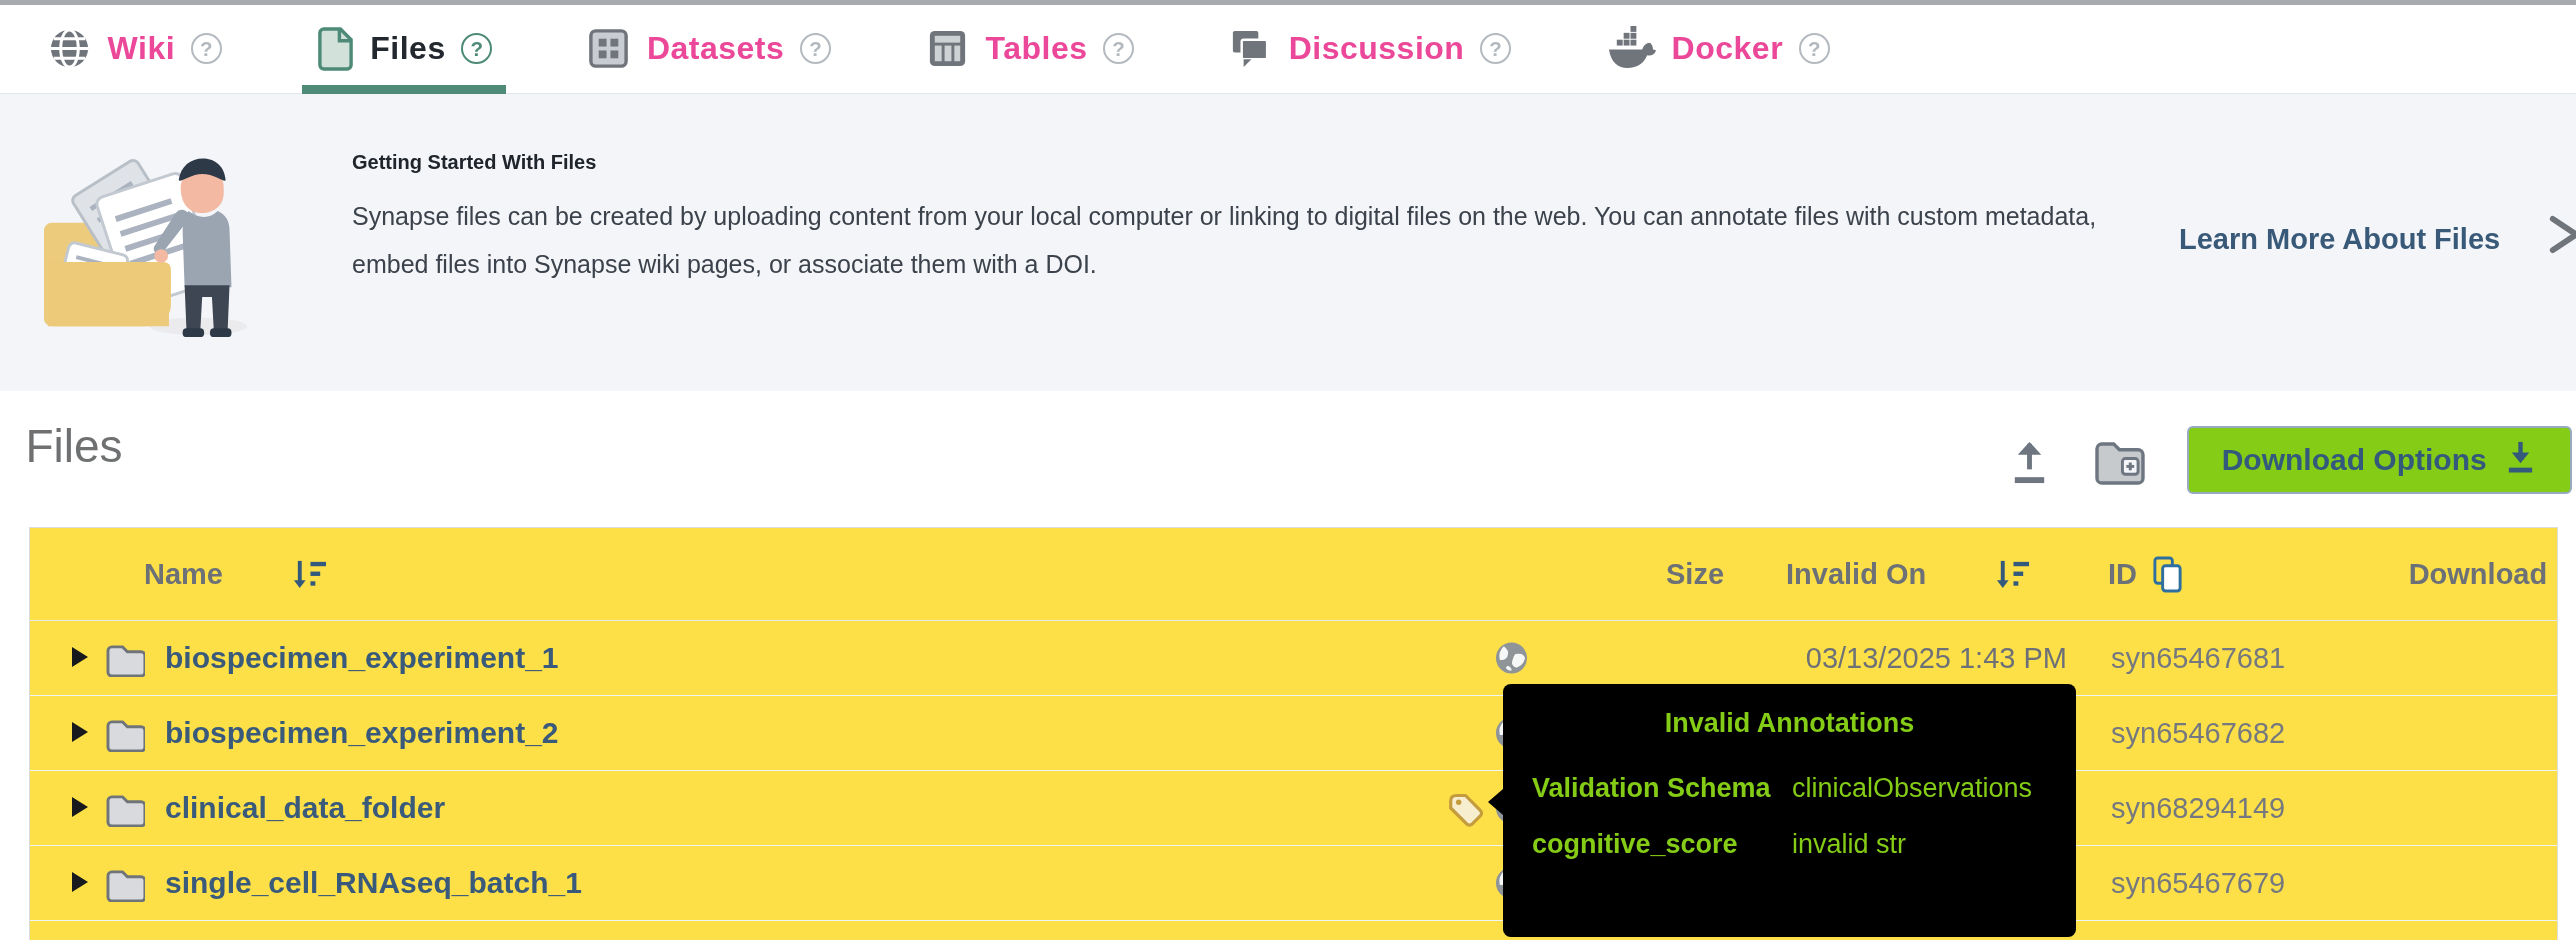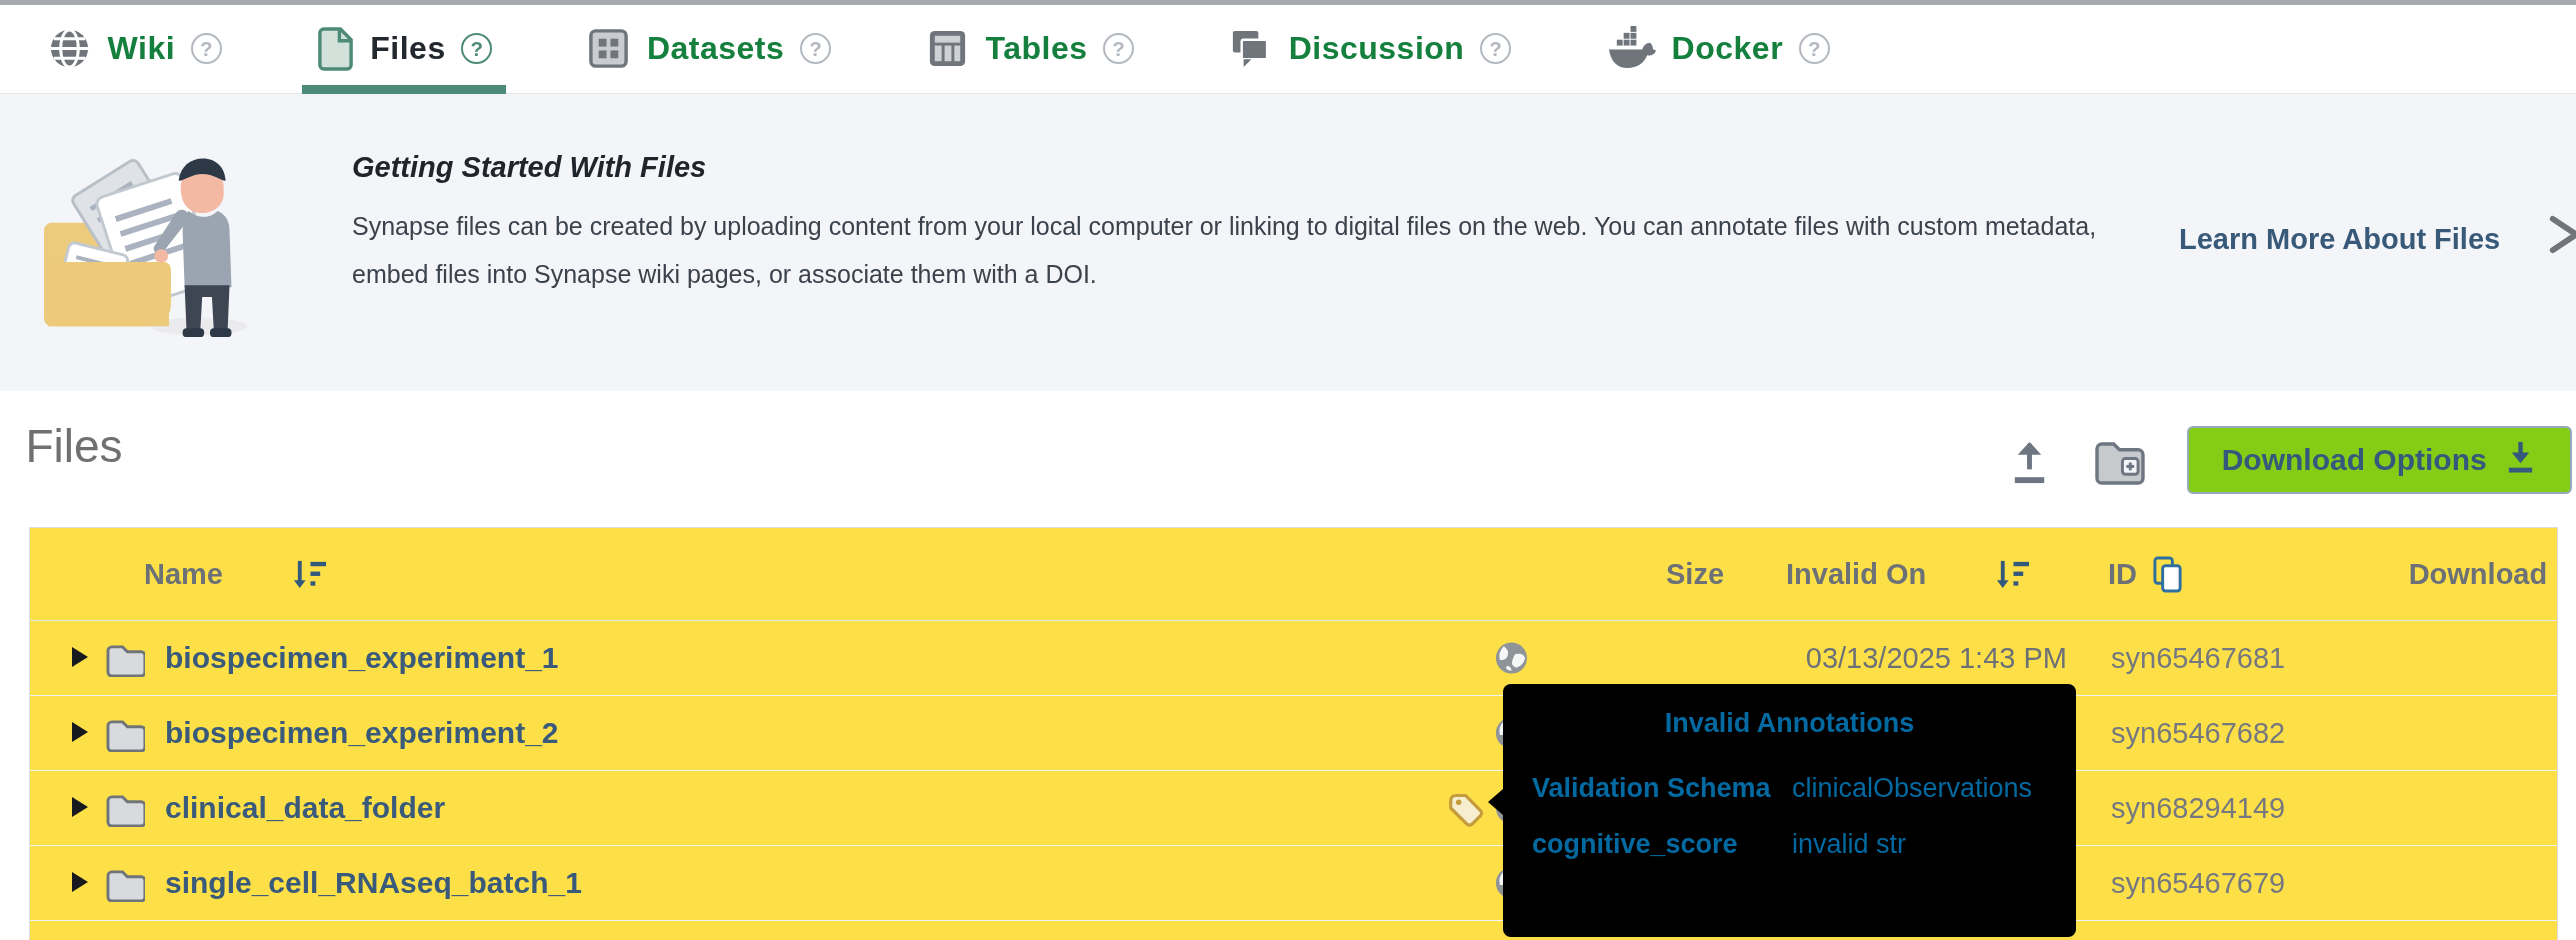"Wiki" .tab .tab-label { color: #15803d -> #ec4899 }
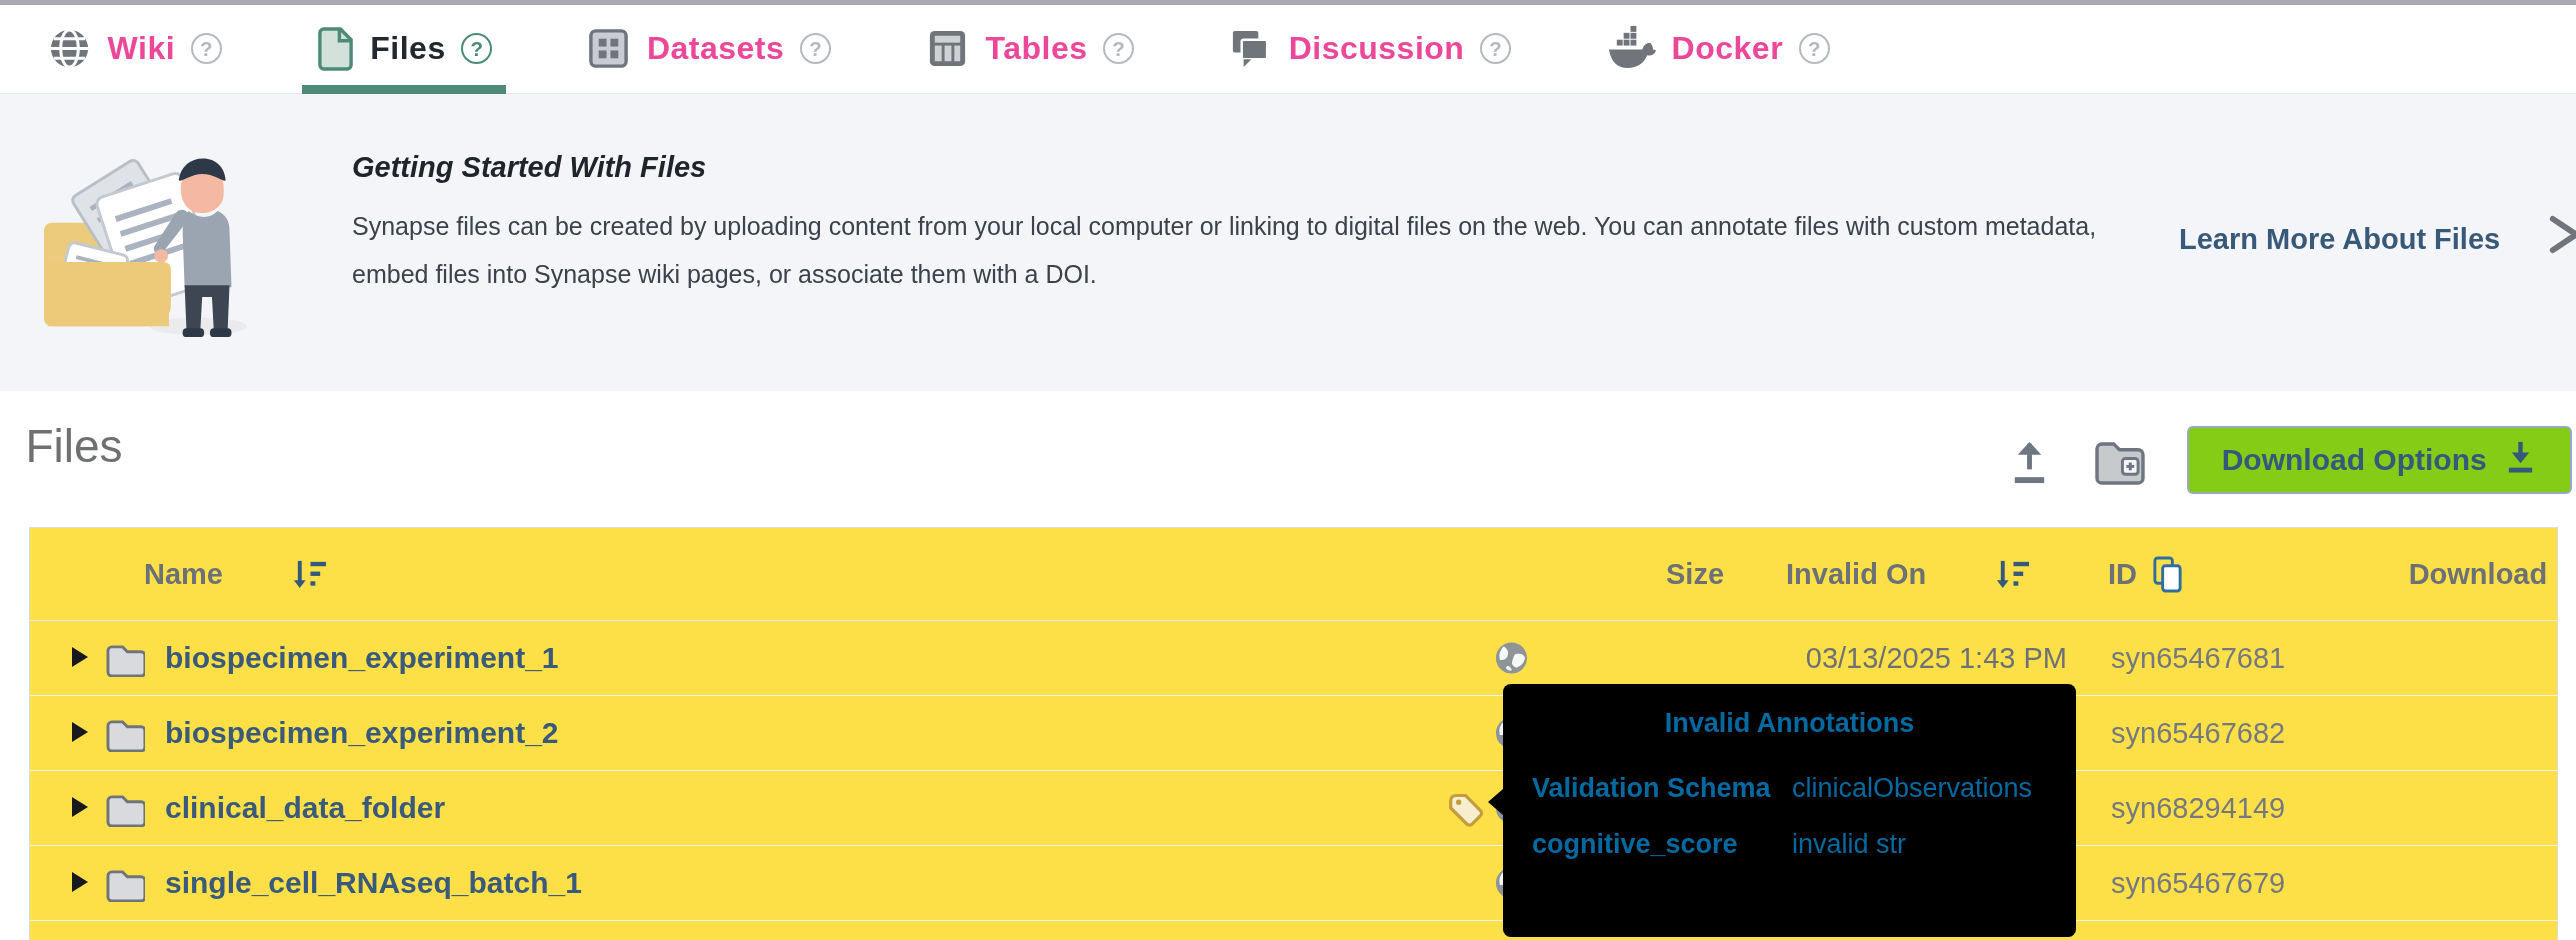"Getting Started With Files" .banner-title { font-size: 29px -> 20px; font-style: italic -> none }
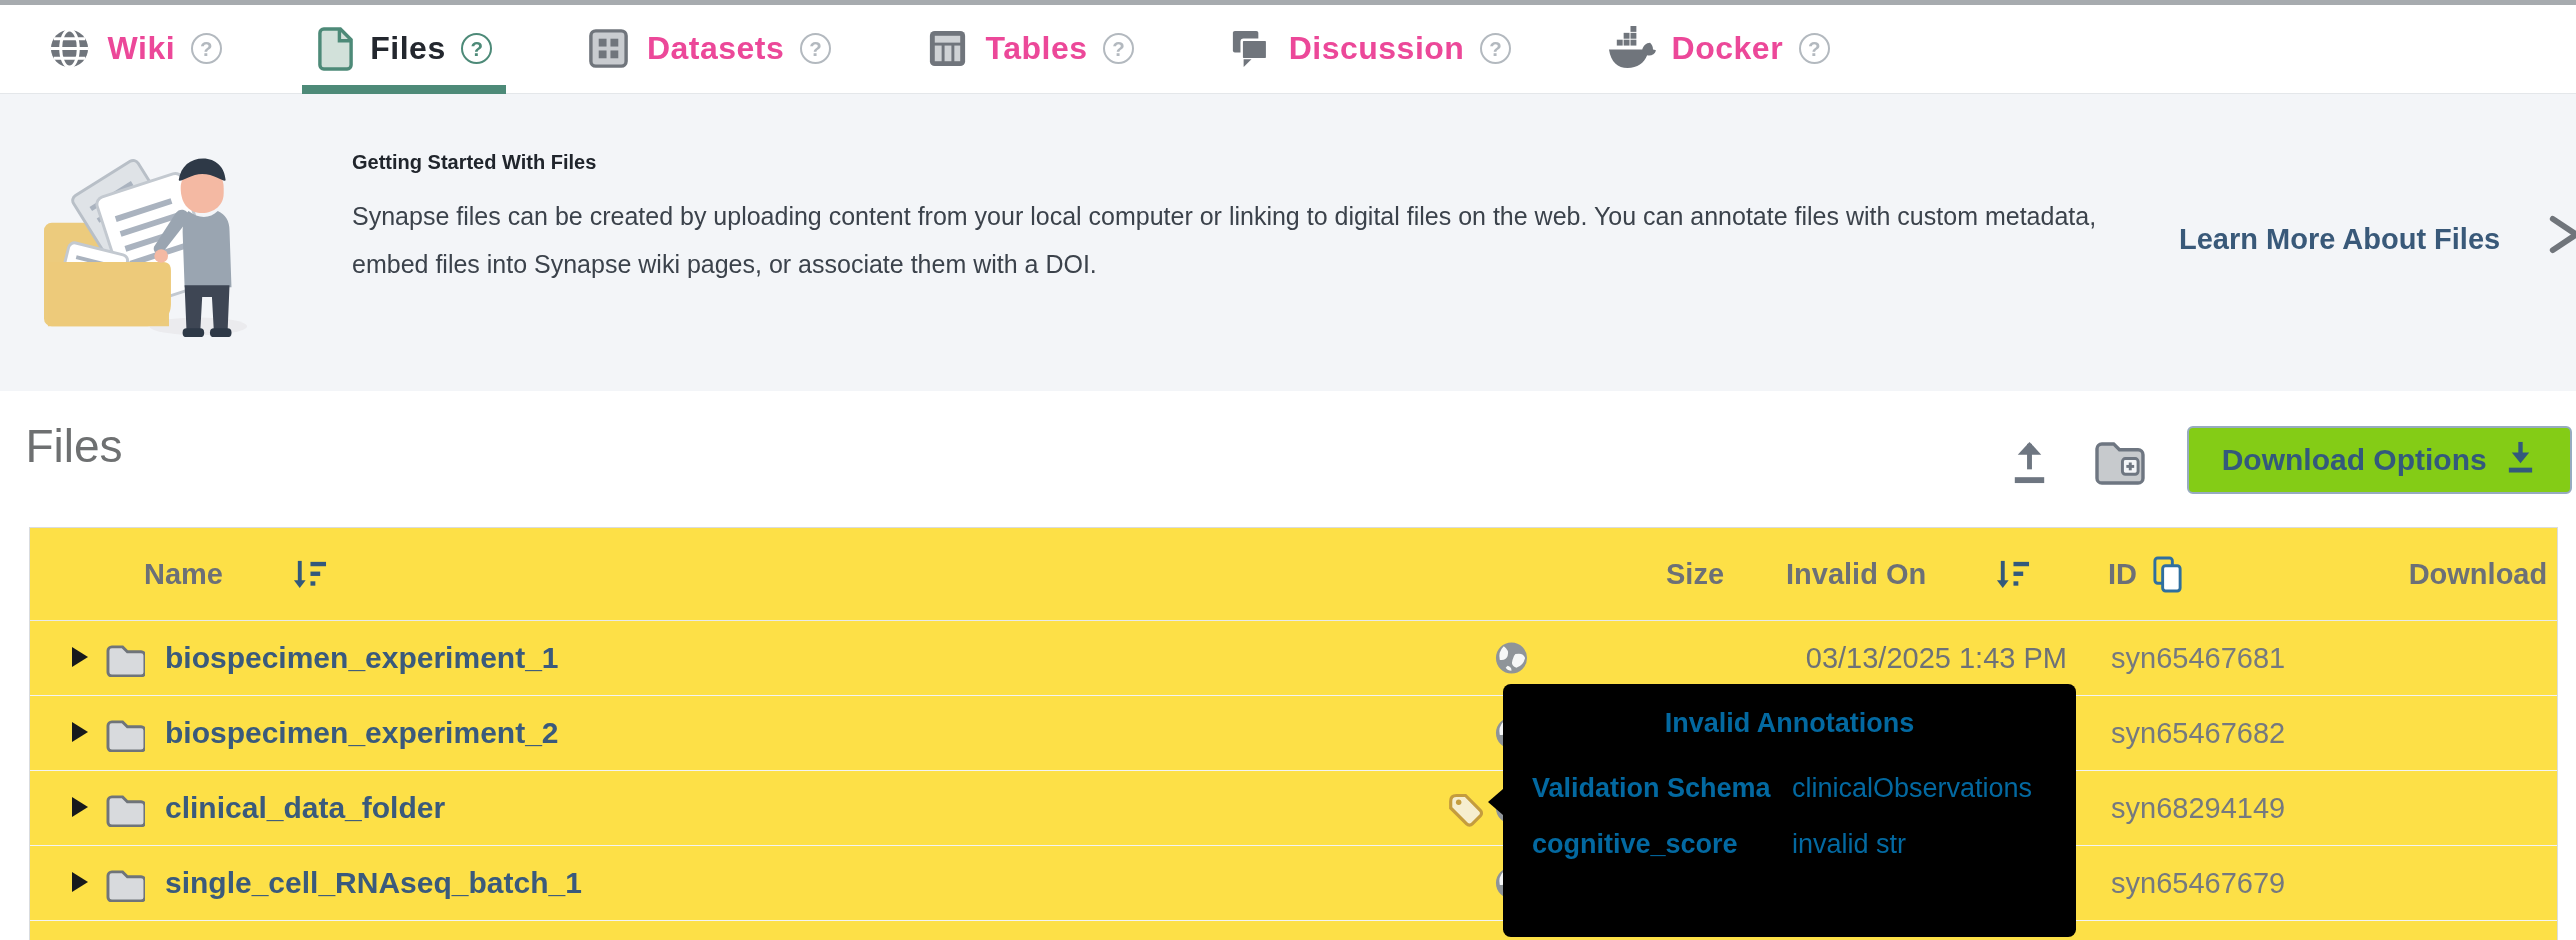"Invalid Annotations" .tooltip { color: #0369a1 -> #84cc16 }
